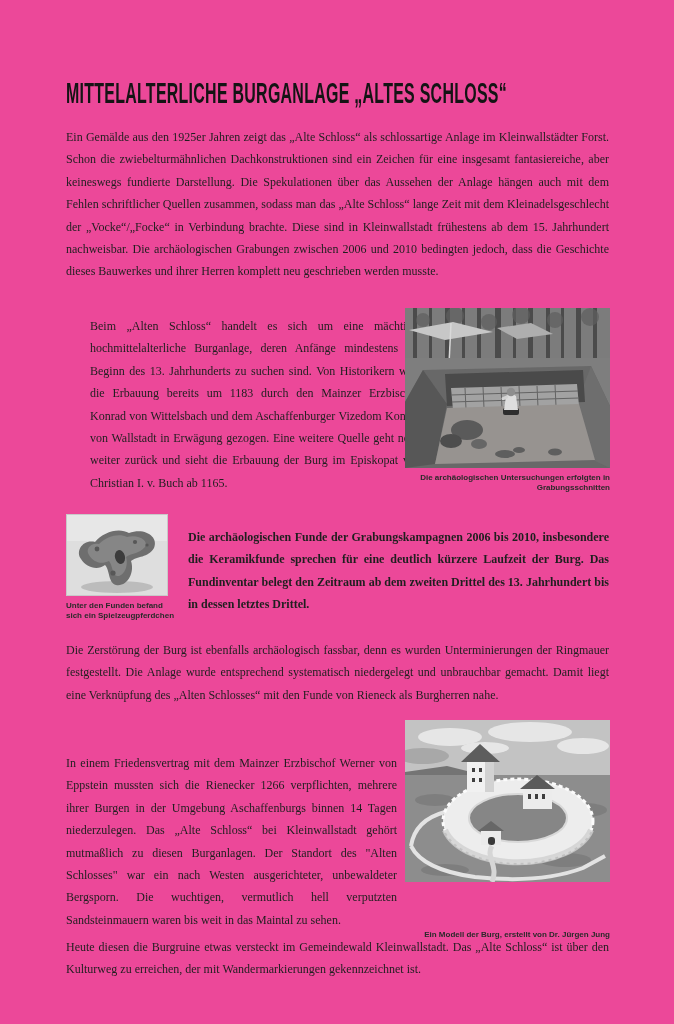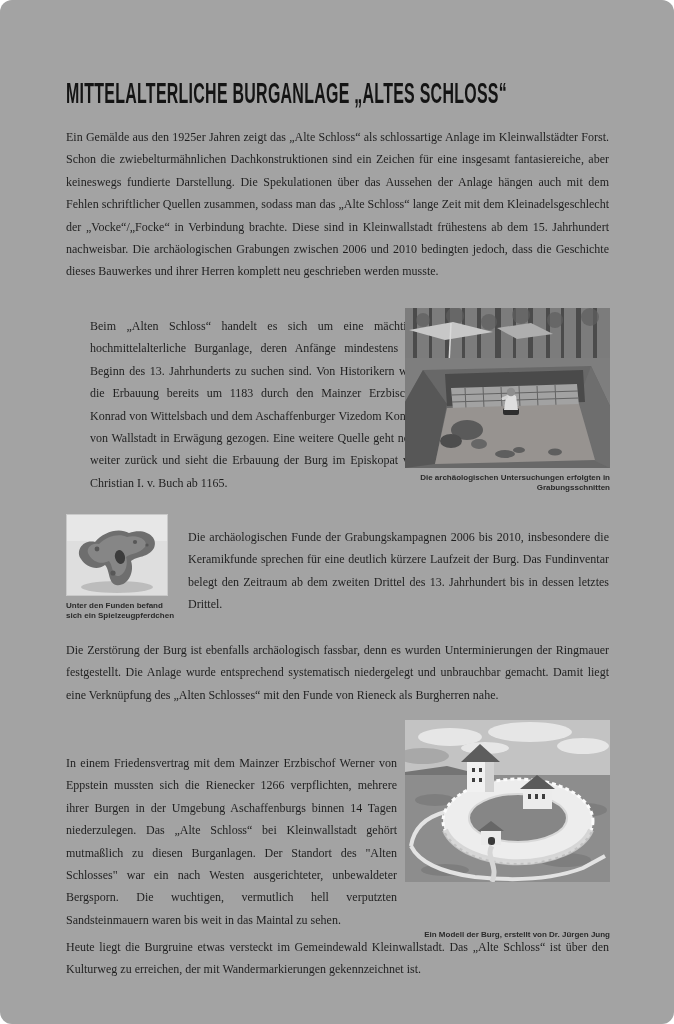"MITTELALTERLICHE BURGANLAGE „ALTES" .page { background: #a3a3a3 -> #ec4899; border-radius: 12px -> none }
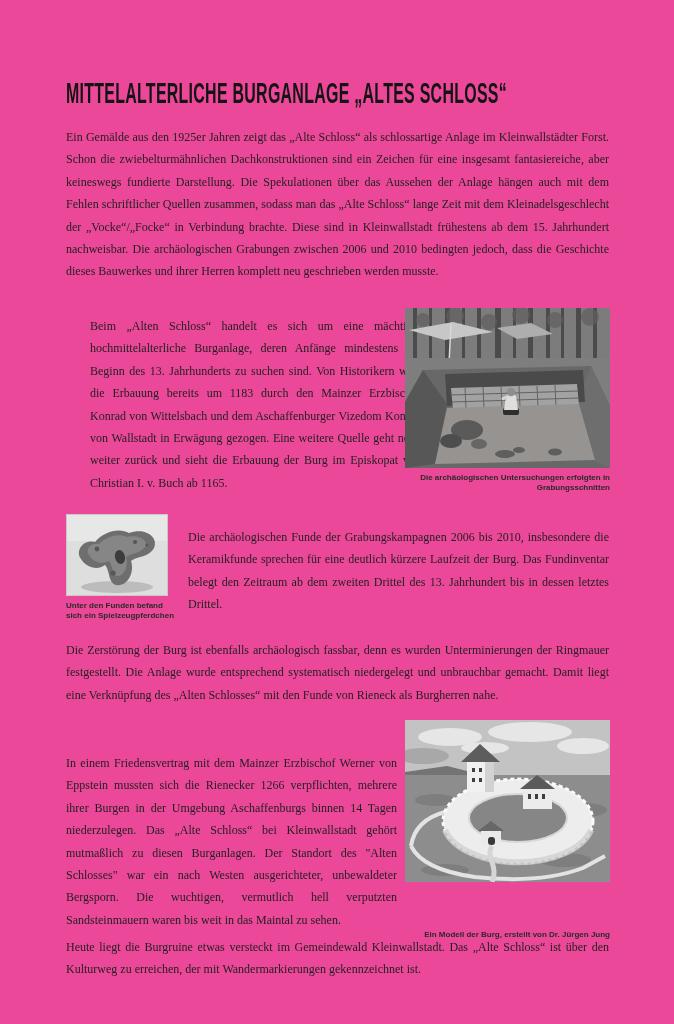"Die archäologischen Funde der" #p-finds { font-weight: none -> bold }
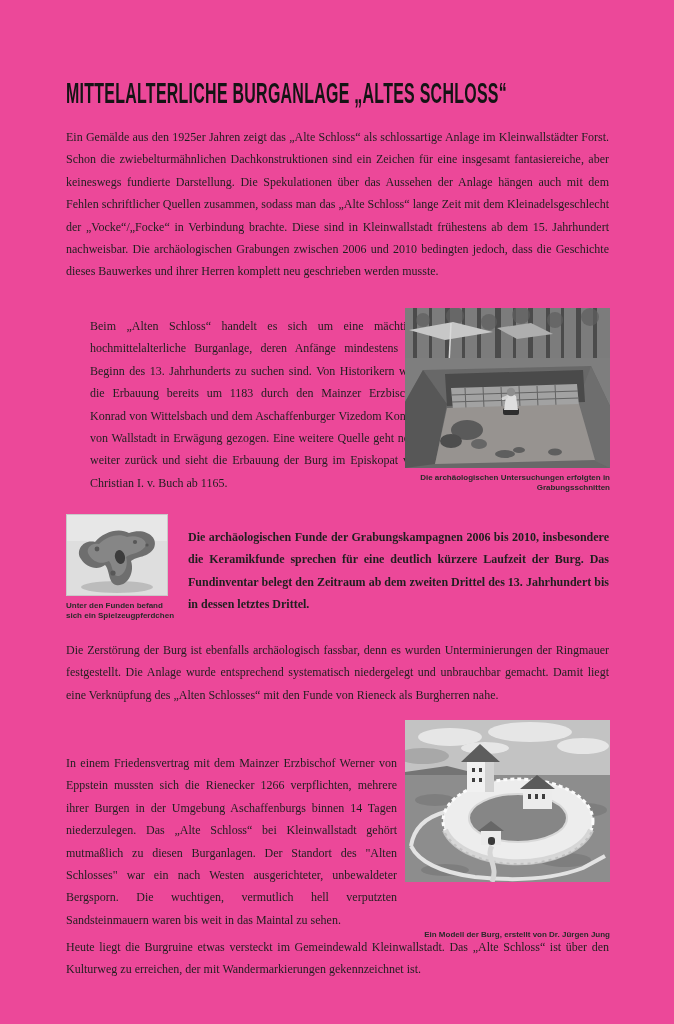"Heute liegt die Burgruine etwas" p.para { text: liegt -> diesen }
